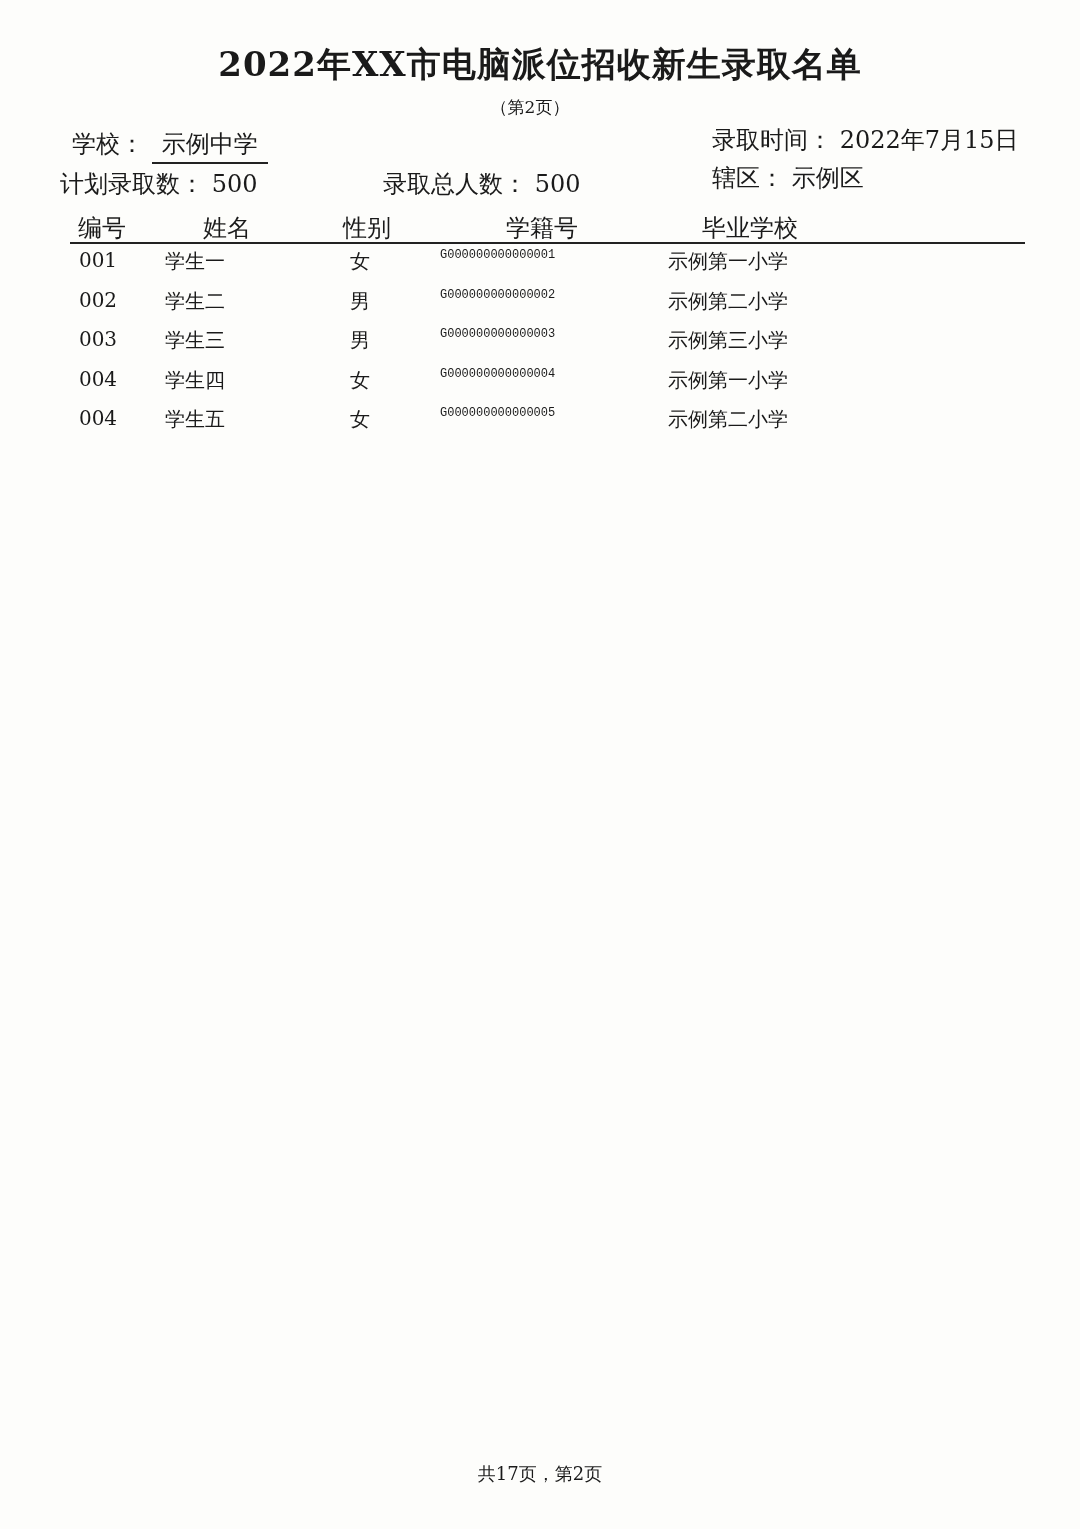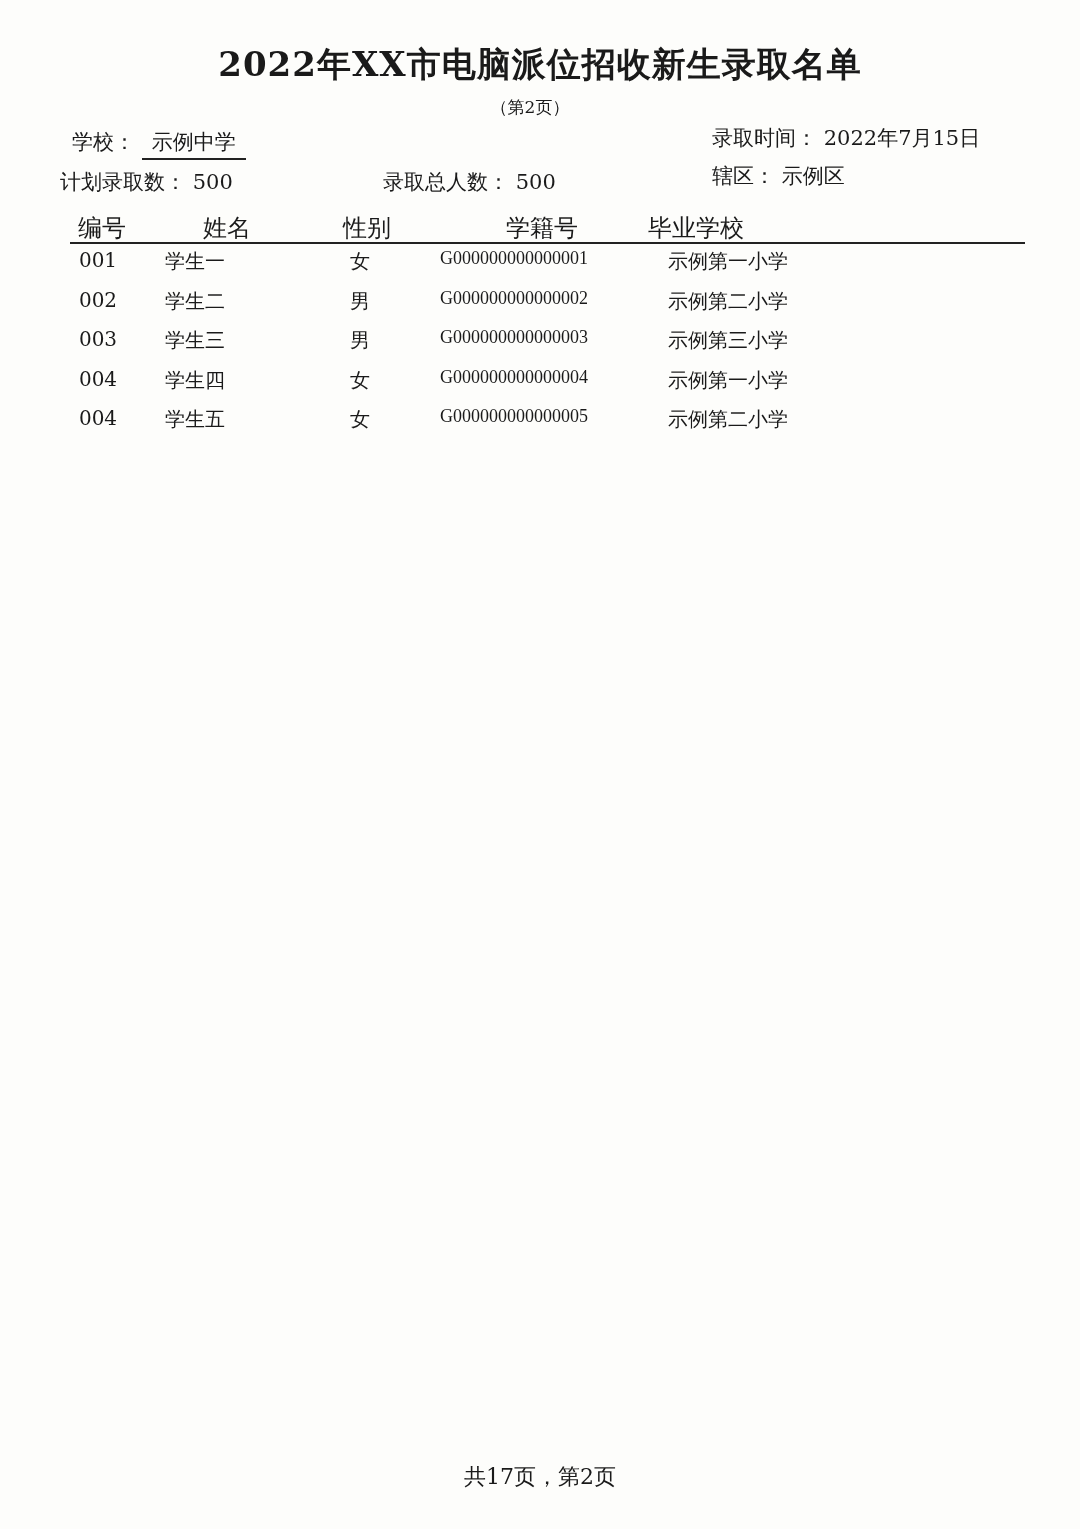"学校： 示例中学" .meta { font-size: 21px -> 24px }
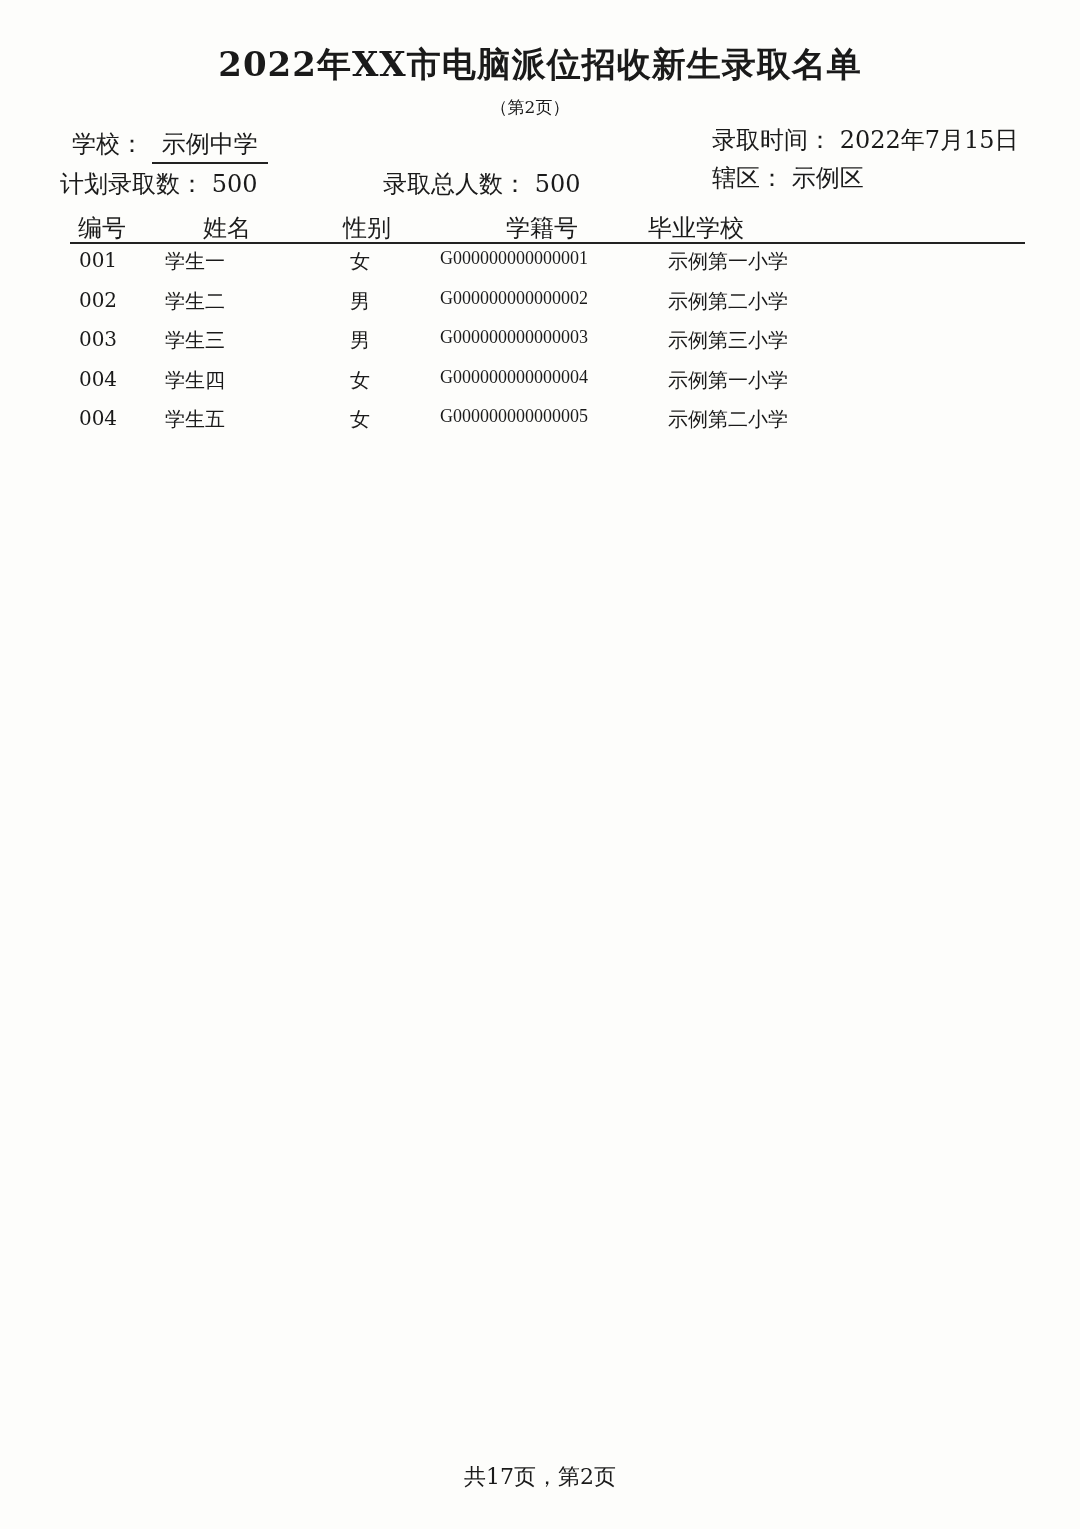"毕业学校" span { left: 578px -> 632px }
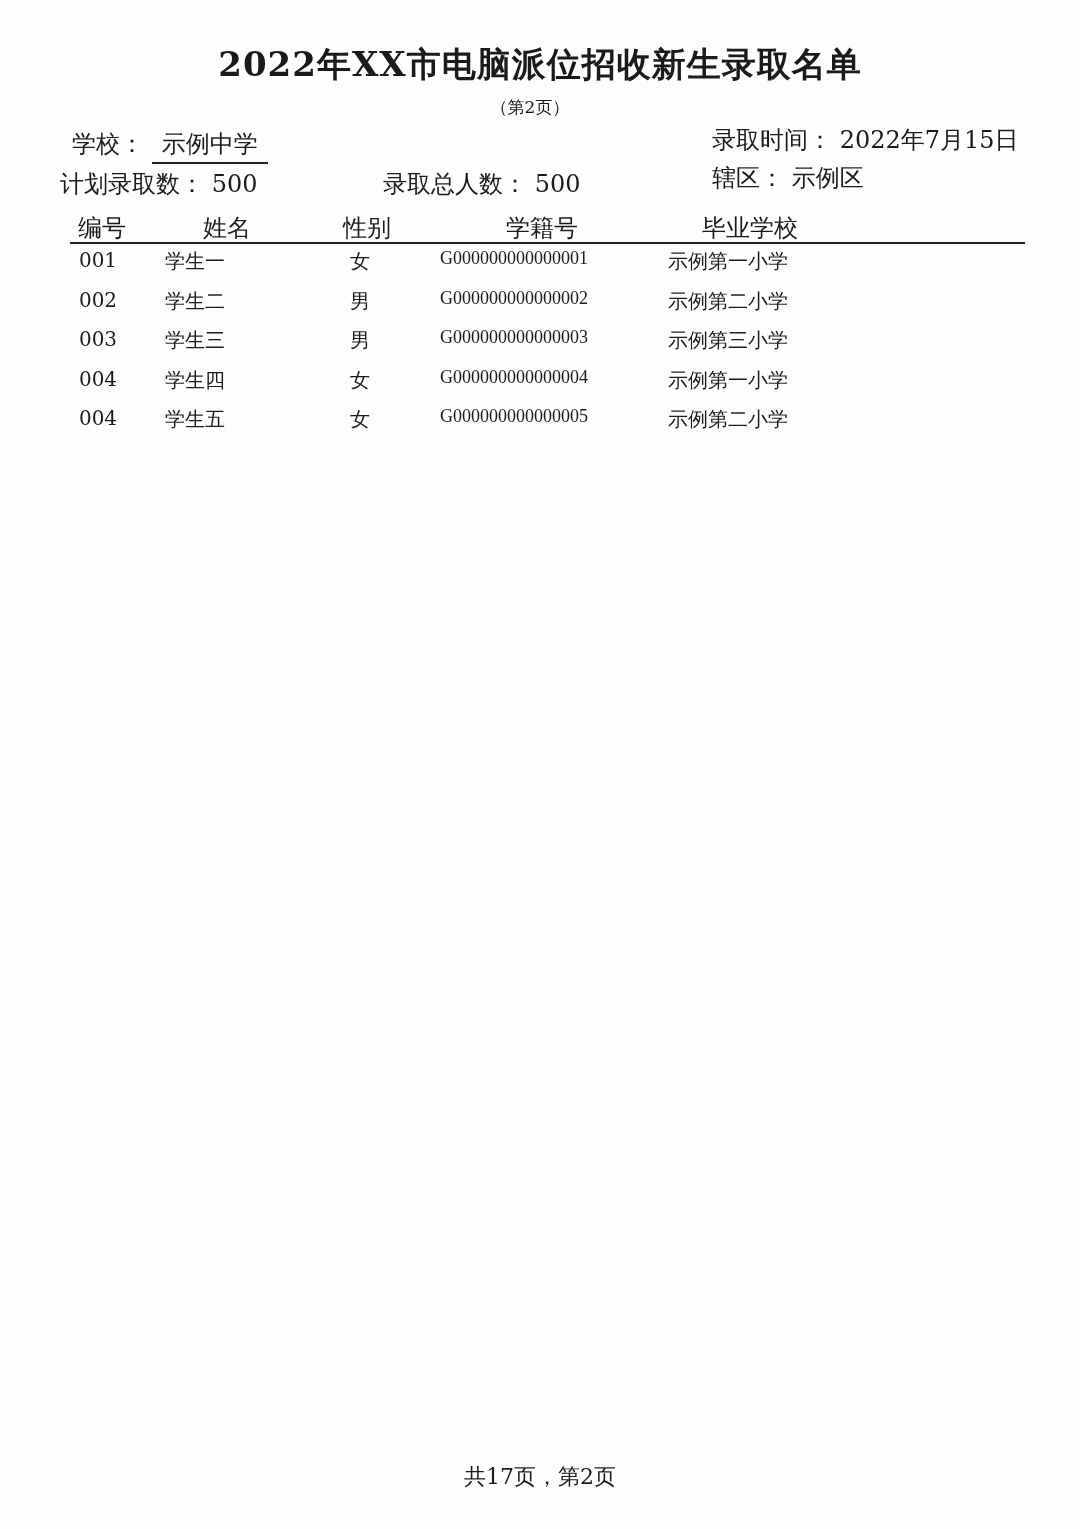"G000000000000001" .c-id { font-family: Liberation Serif, serif -> Liberation Mono, monospace; font-size: 18px -> 12px }
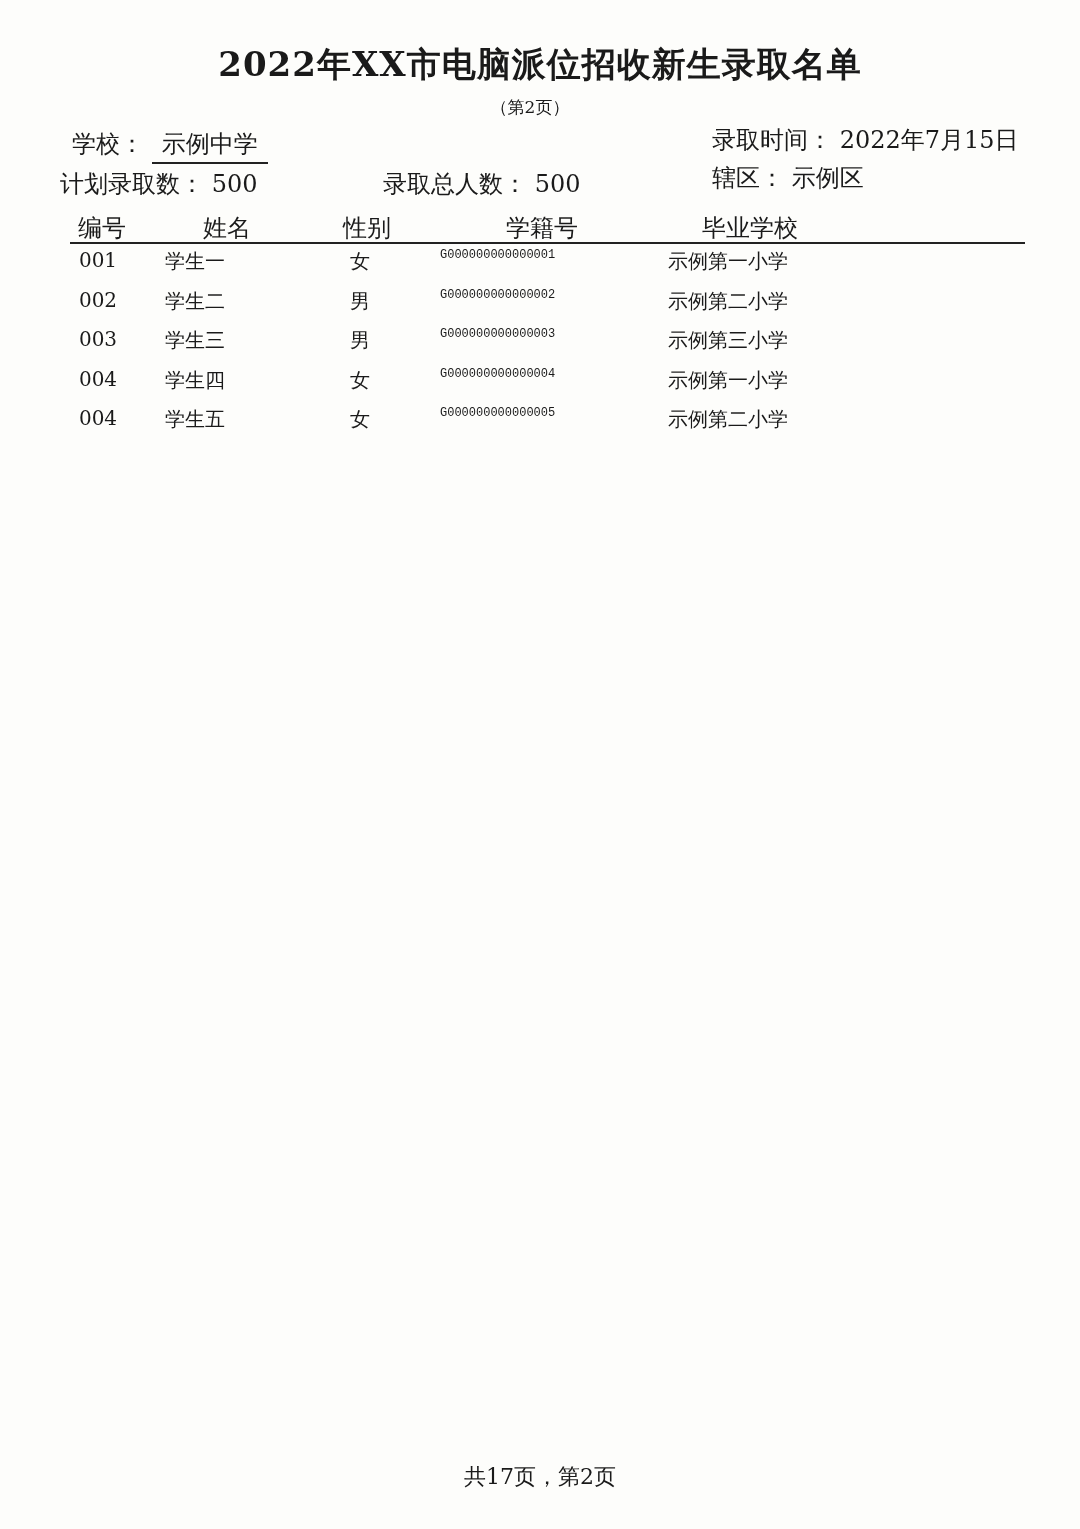"共17页，第2页" .footer { font-size: 22px -> 18px }
